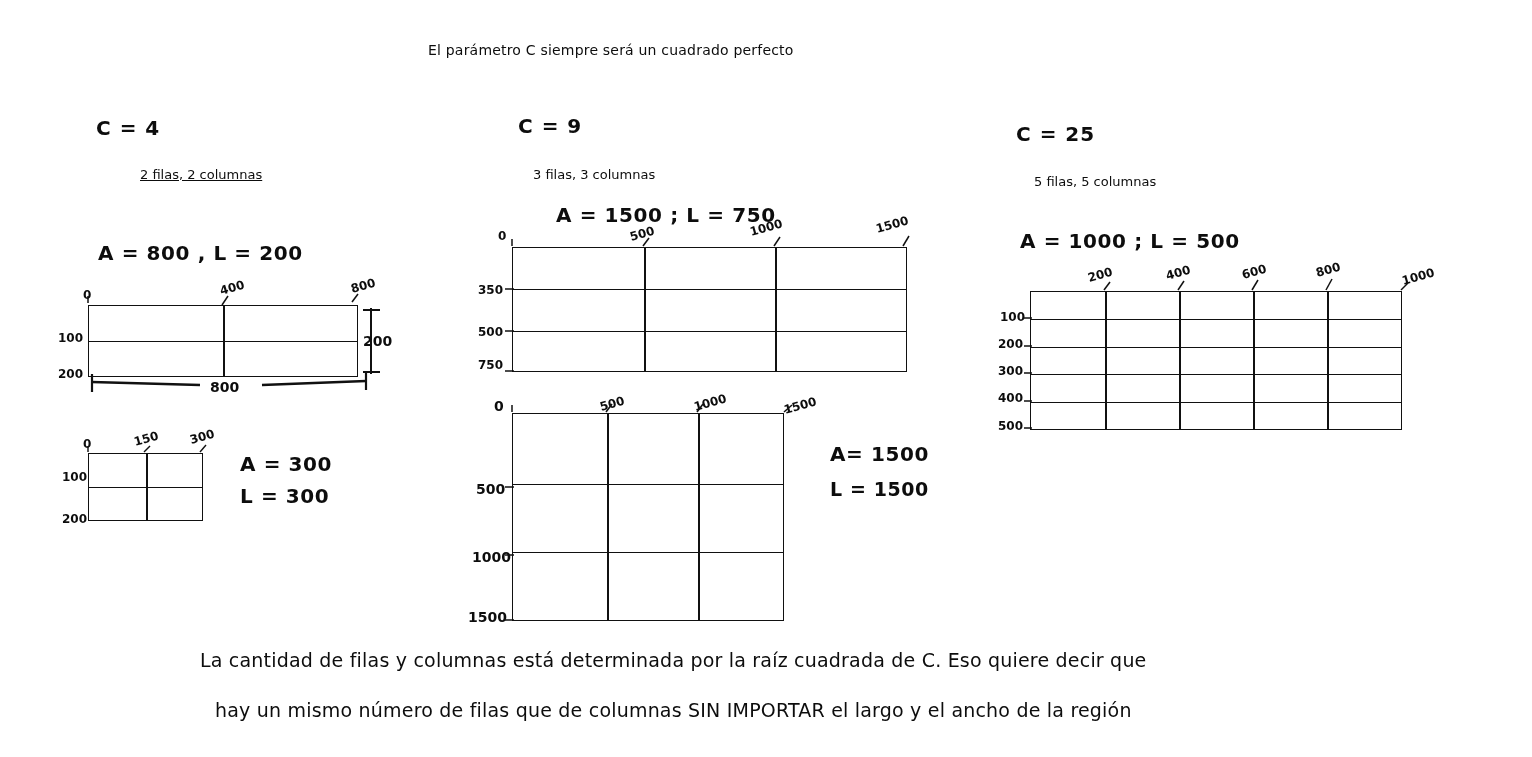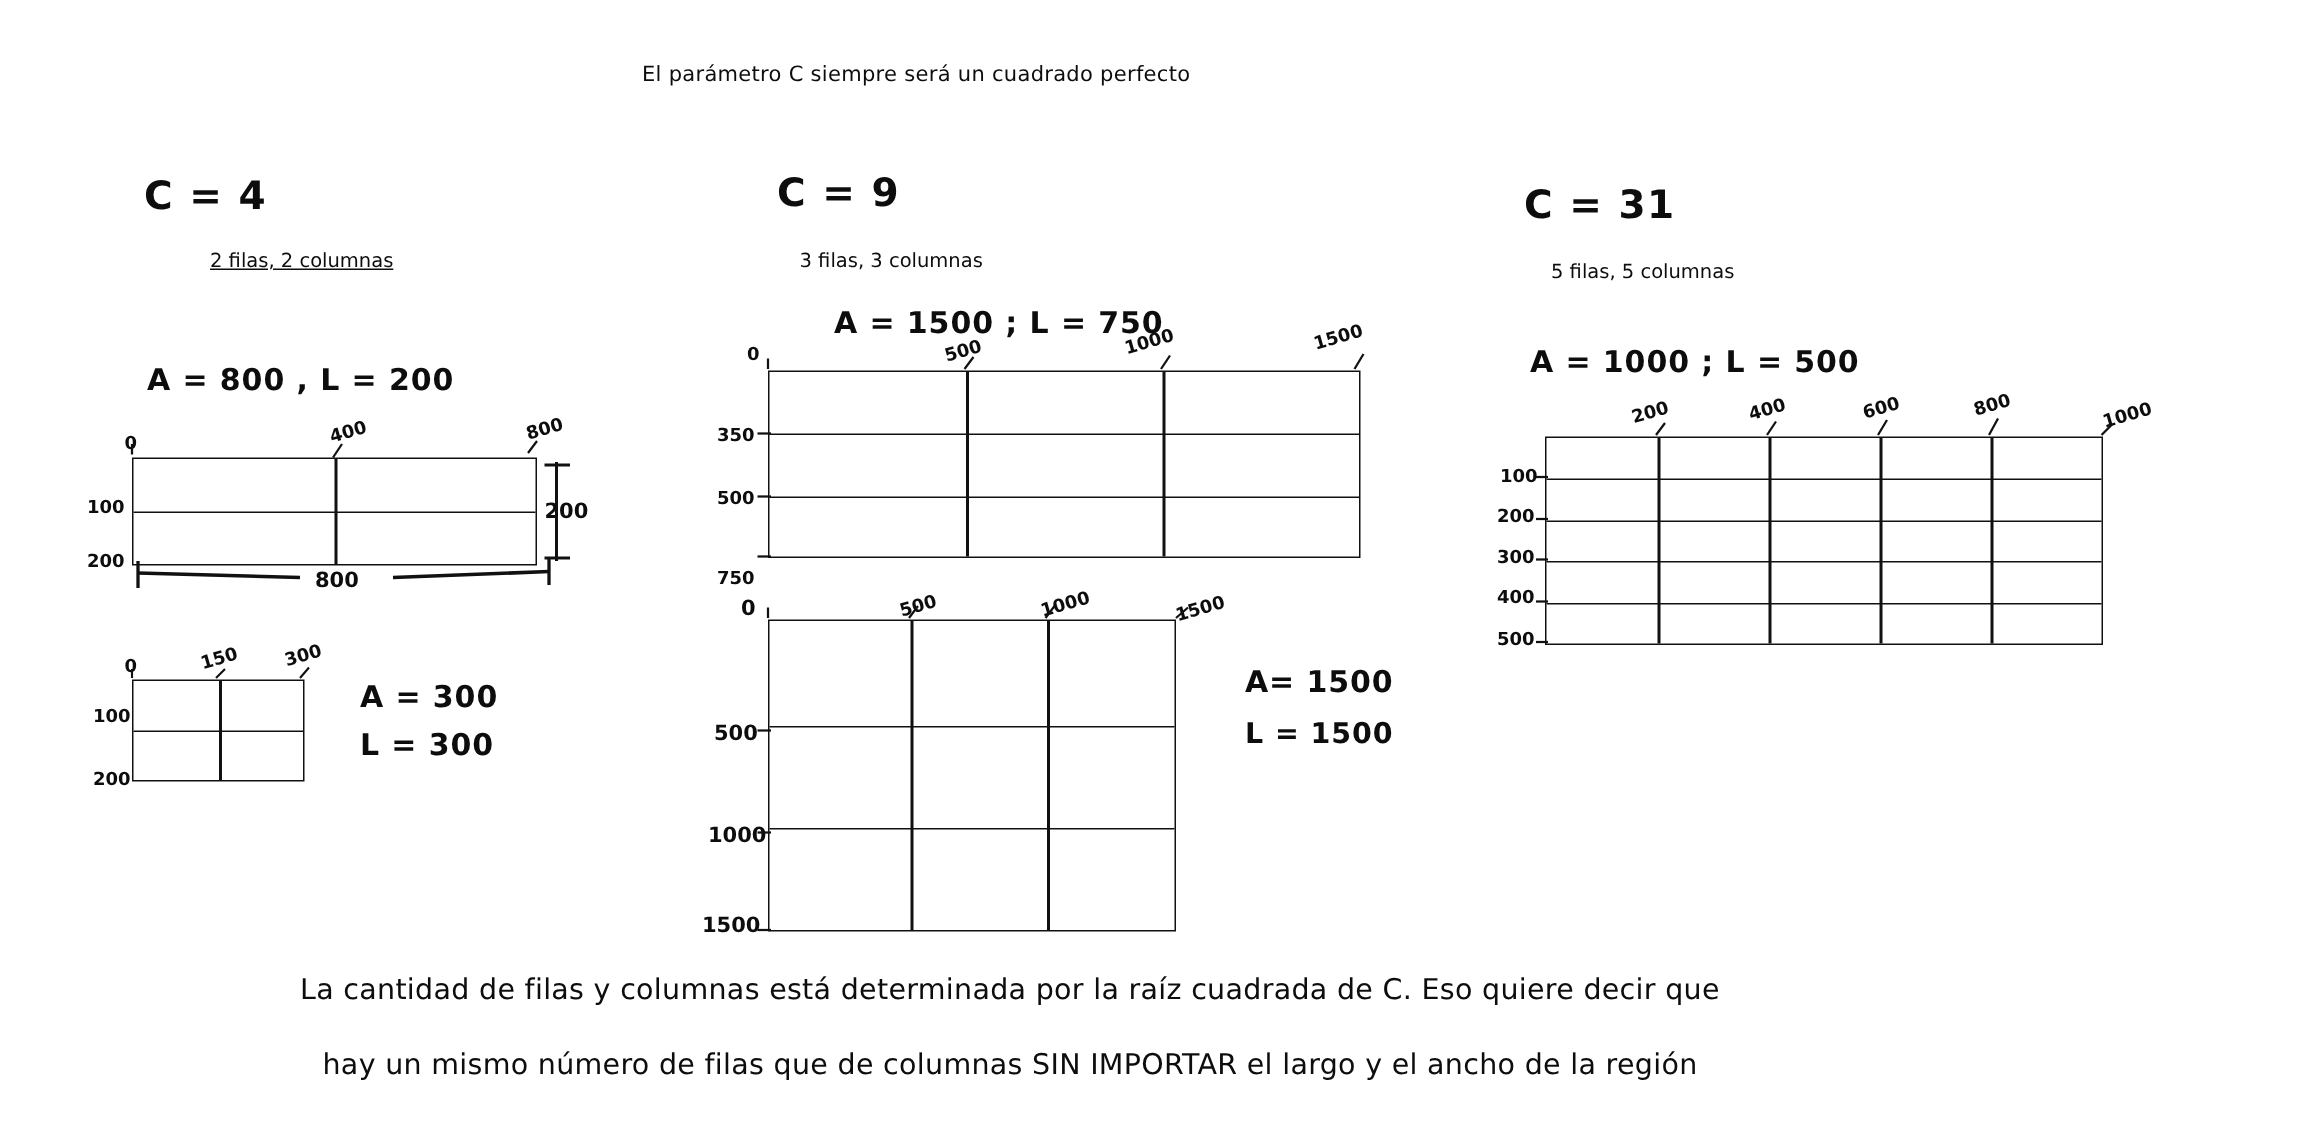"C = 4" .case-title { font-size: 26px -> 20px }
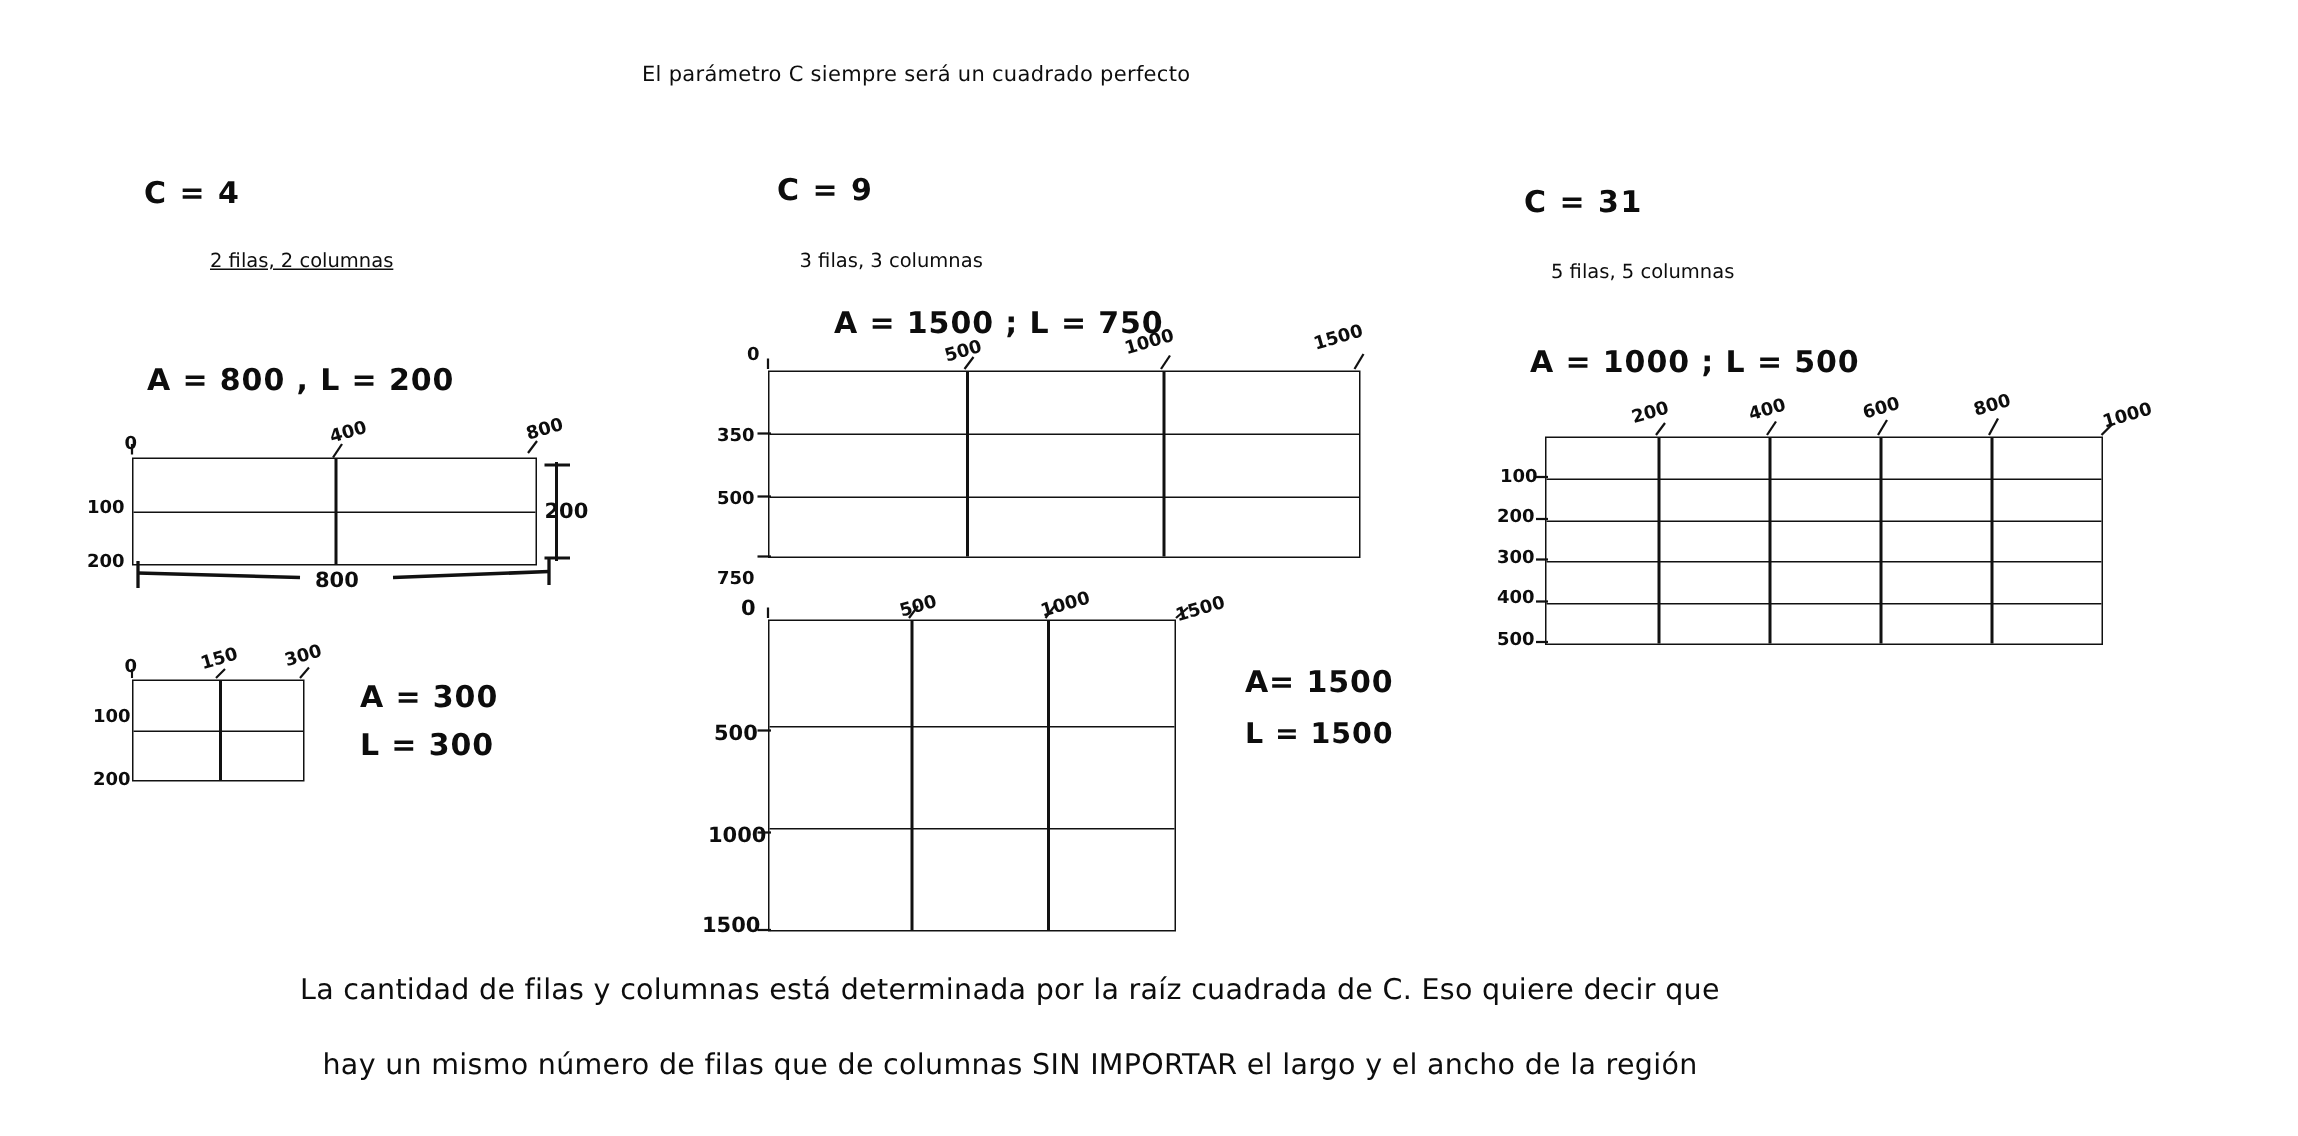"C = 31" div.abs { text: 31 -> 25 }
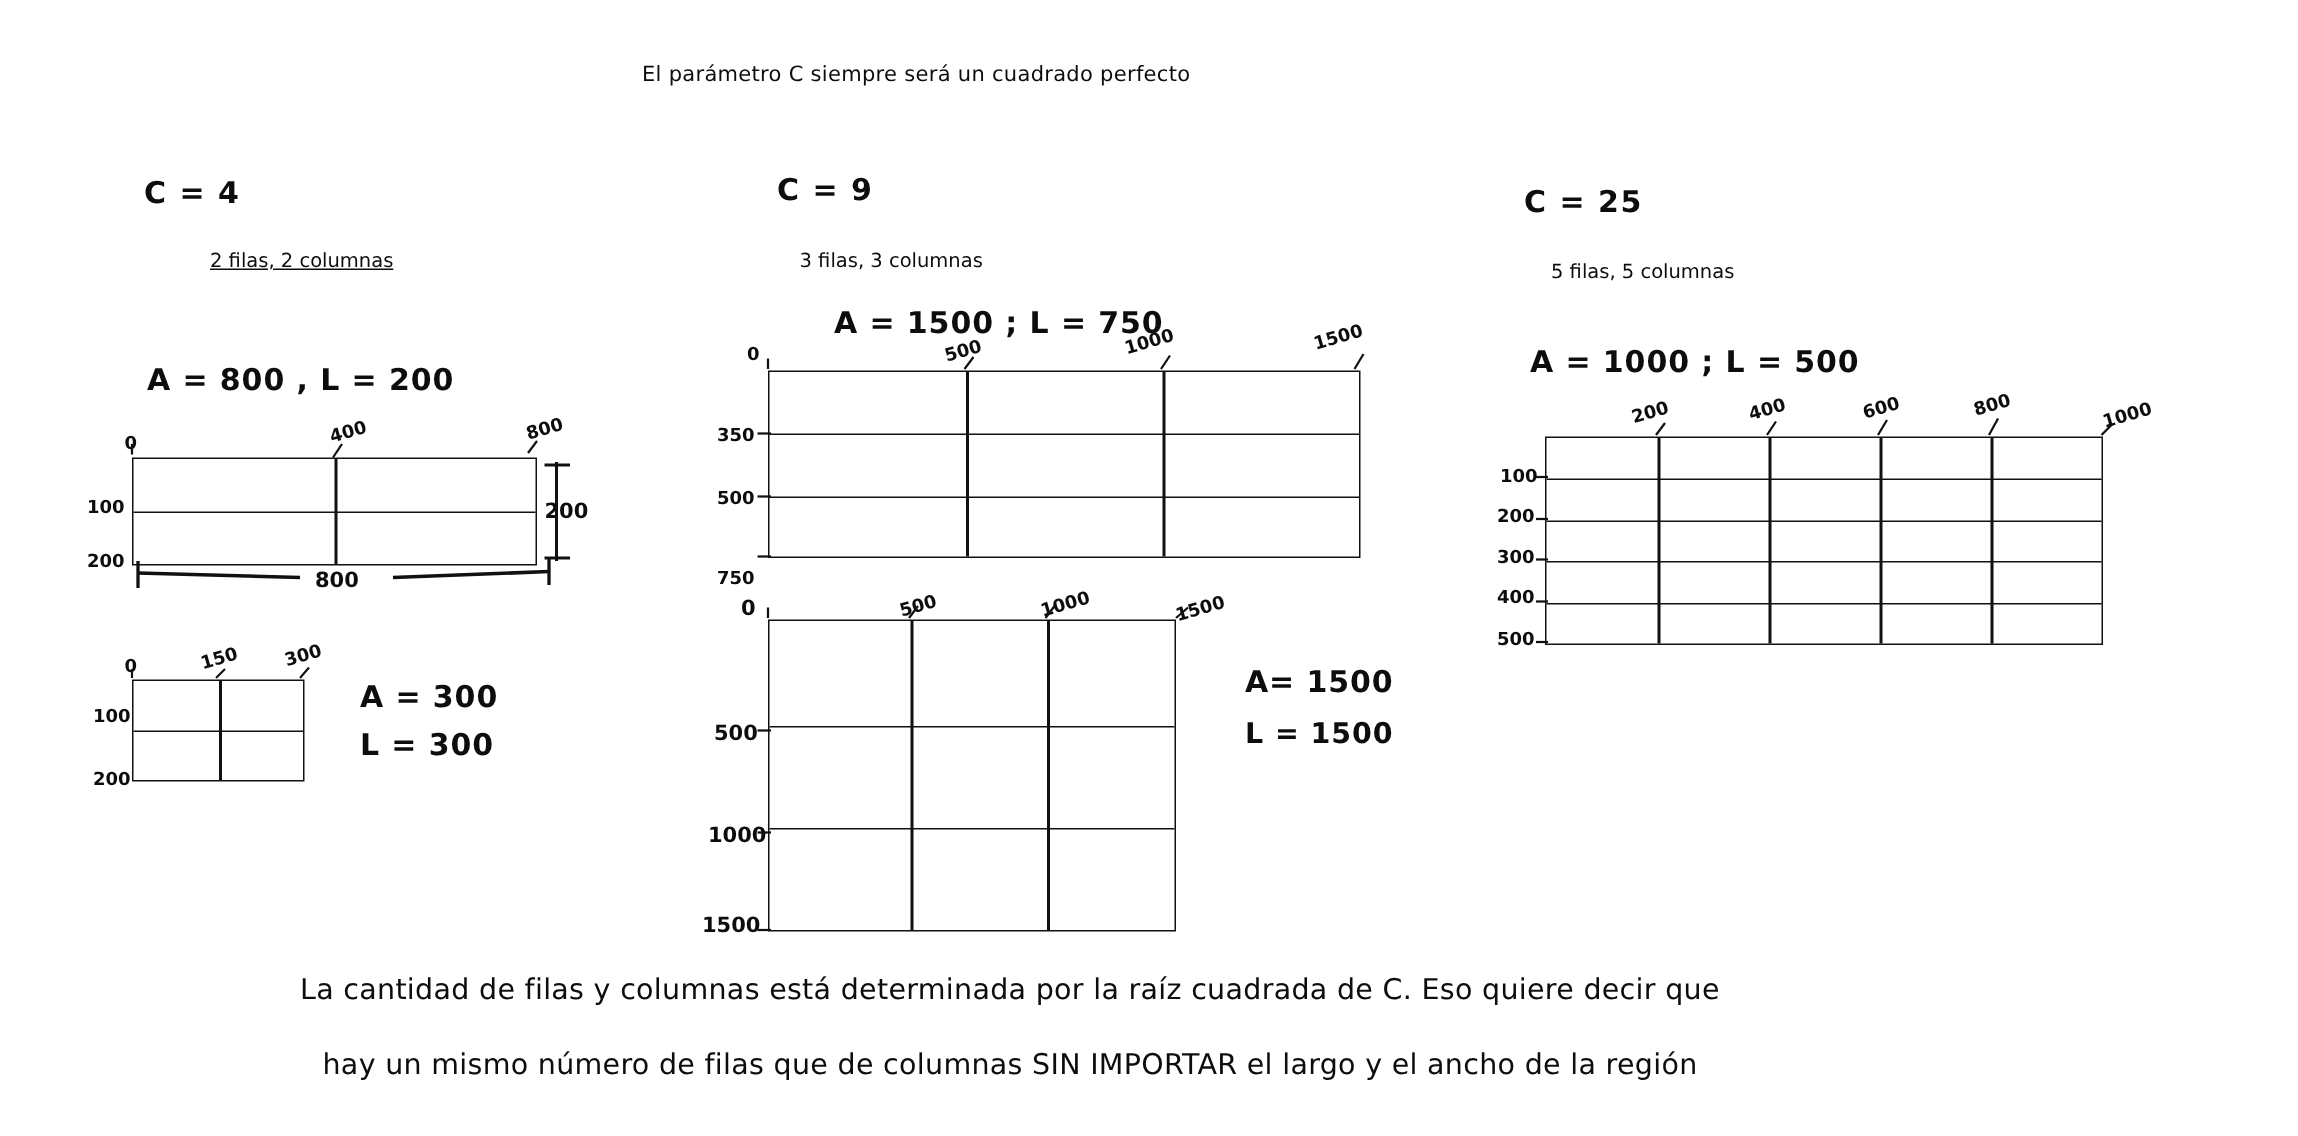"750" div.abs { top: 378px -> 358px }
